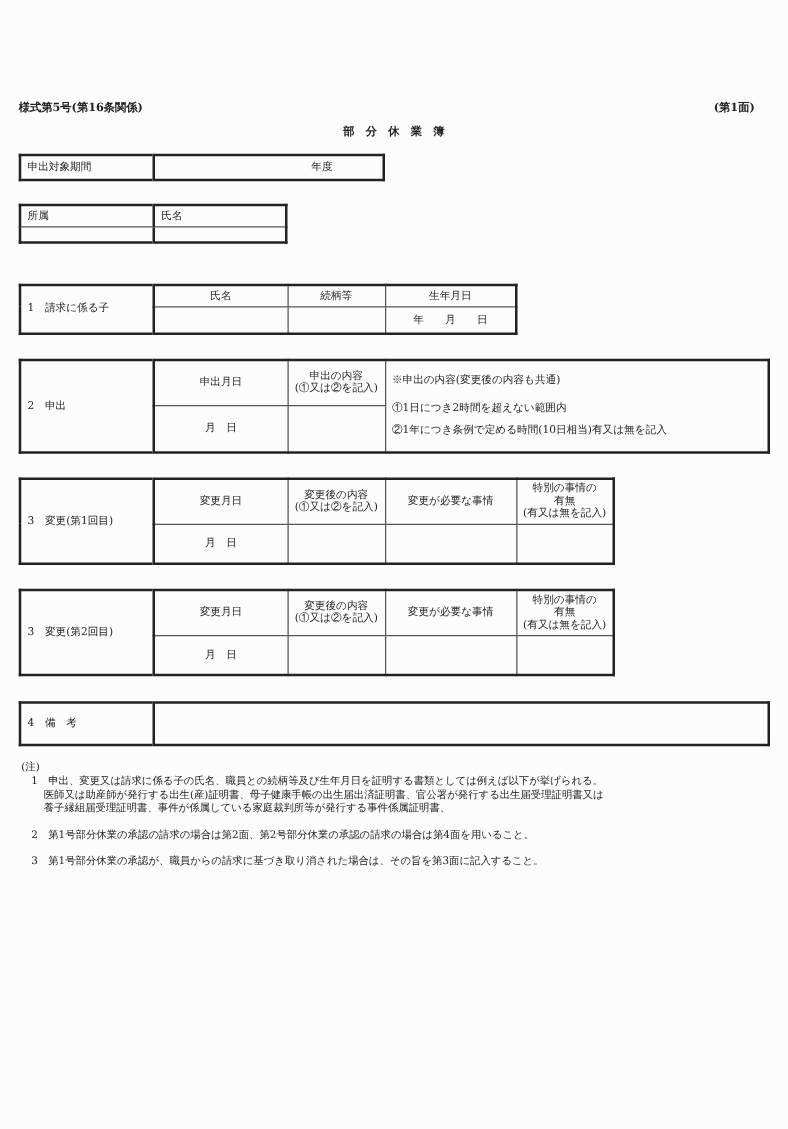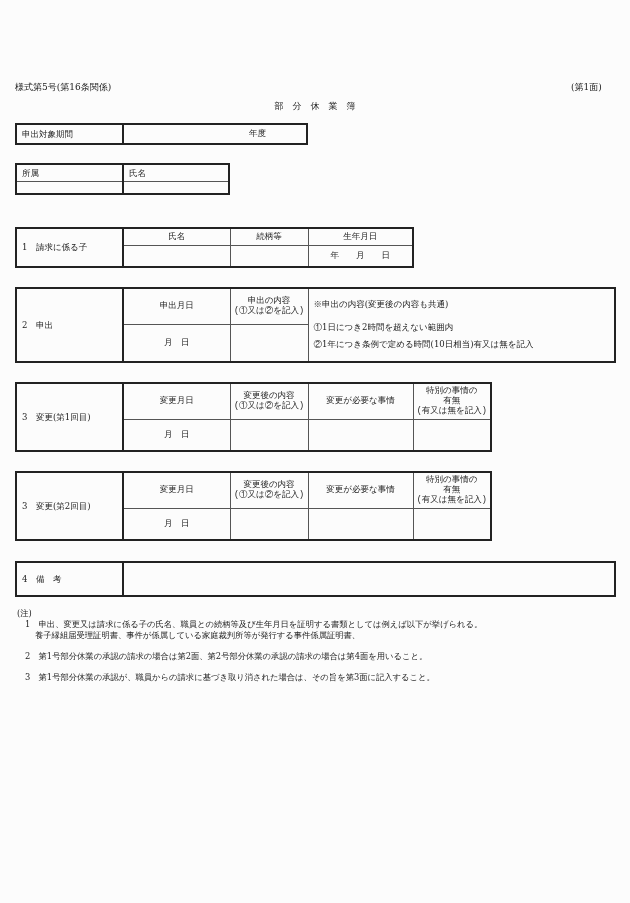"様式第5号(第16条関係)" .t { font-weight: none -> bold }
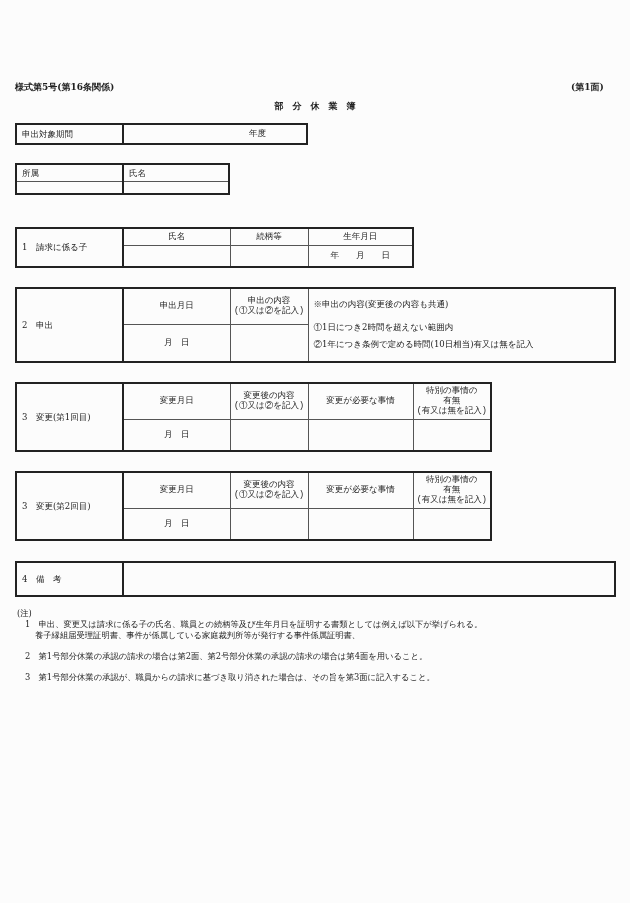"年度" .c { font-family: Liberation Mono, monospace -> none }
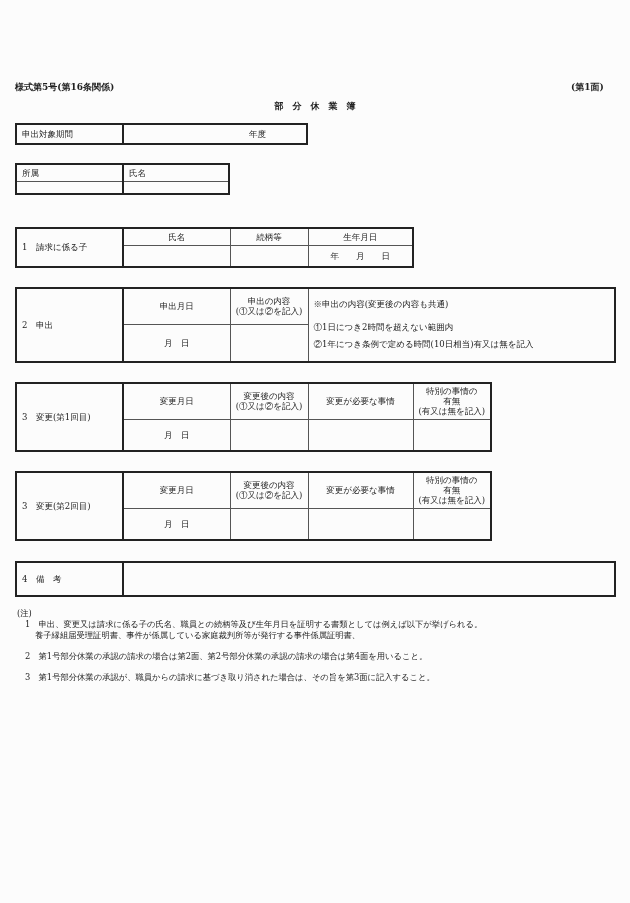"医師又は助産師が発行する出生(産)証明書、母子健康手帳の出生届出済証明書、官公署" div { html: none -> <div>医師又は助産師が発行する出生(産)証明書、母子健康手帳の出生届出済証明書、官公署が発行する出生届受理証明書又は</div> }
